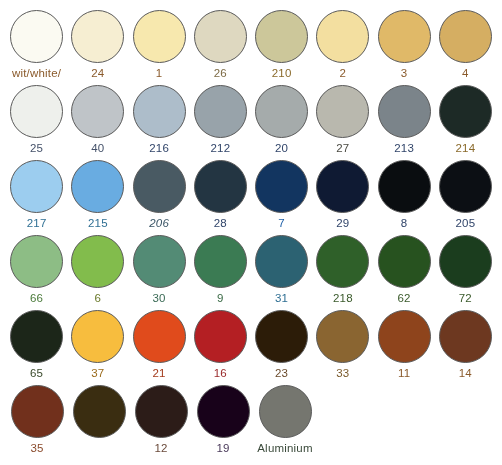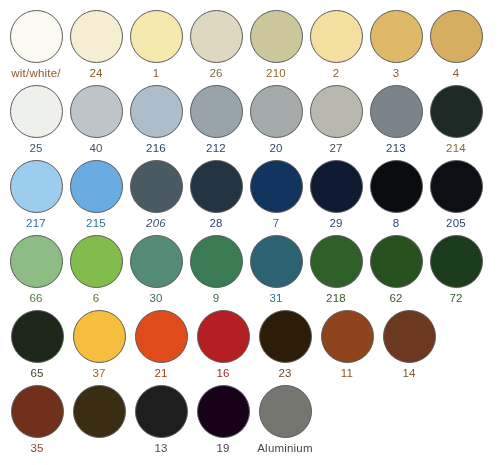"wit/white/" #chart { padding: 10px 16px 4px 6px -> 10px 6px 4px 6px }
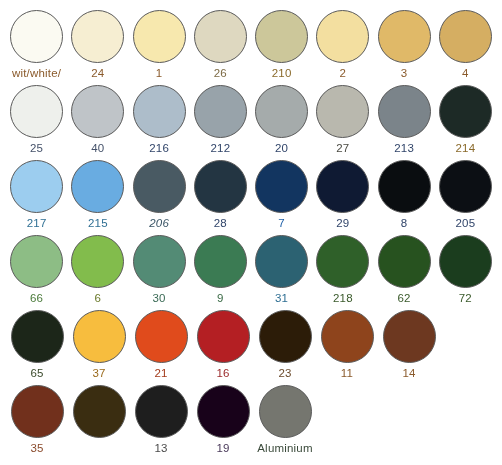"33" div.swatch { html: none -> <div> <div></div> <div>33</div> </div> }
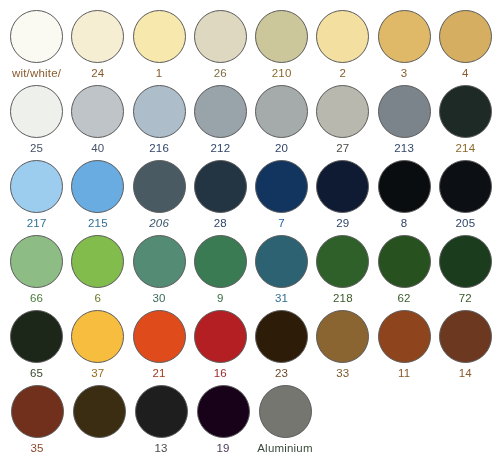"12" div.swatch { html: none -> <div> <div></div> <div>12</div> </div> }
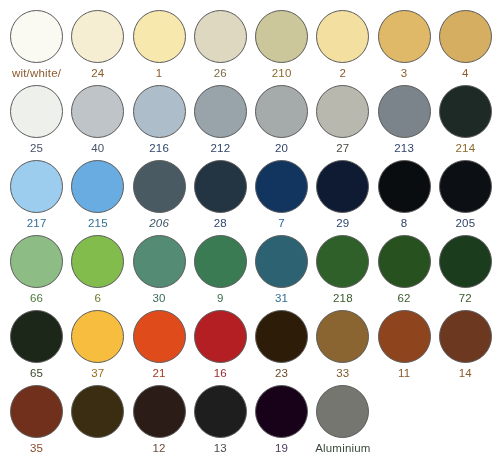"13" div.swatch { html: <div> <div></div> <div>13</div> </div> -> none }
